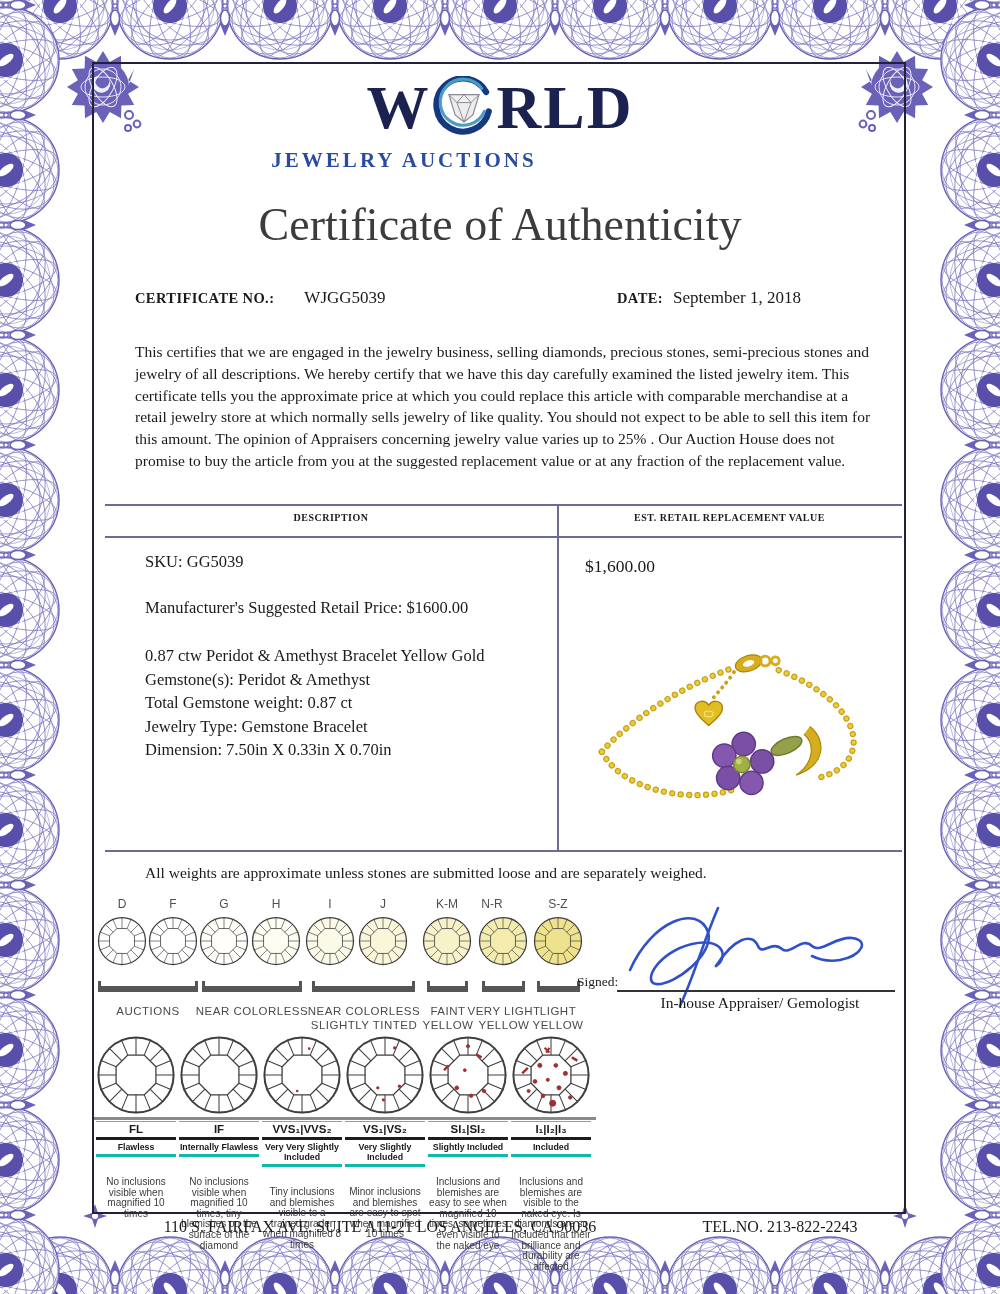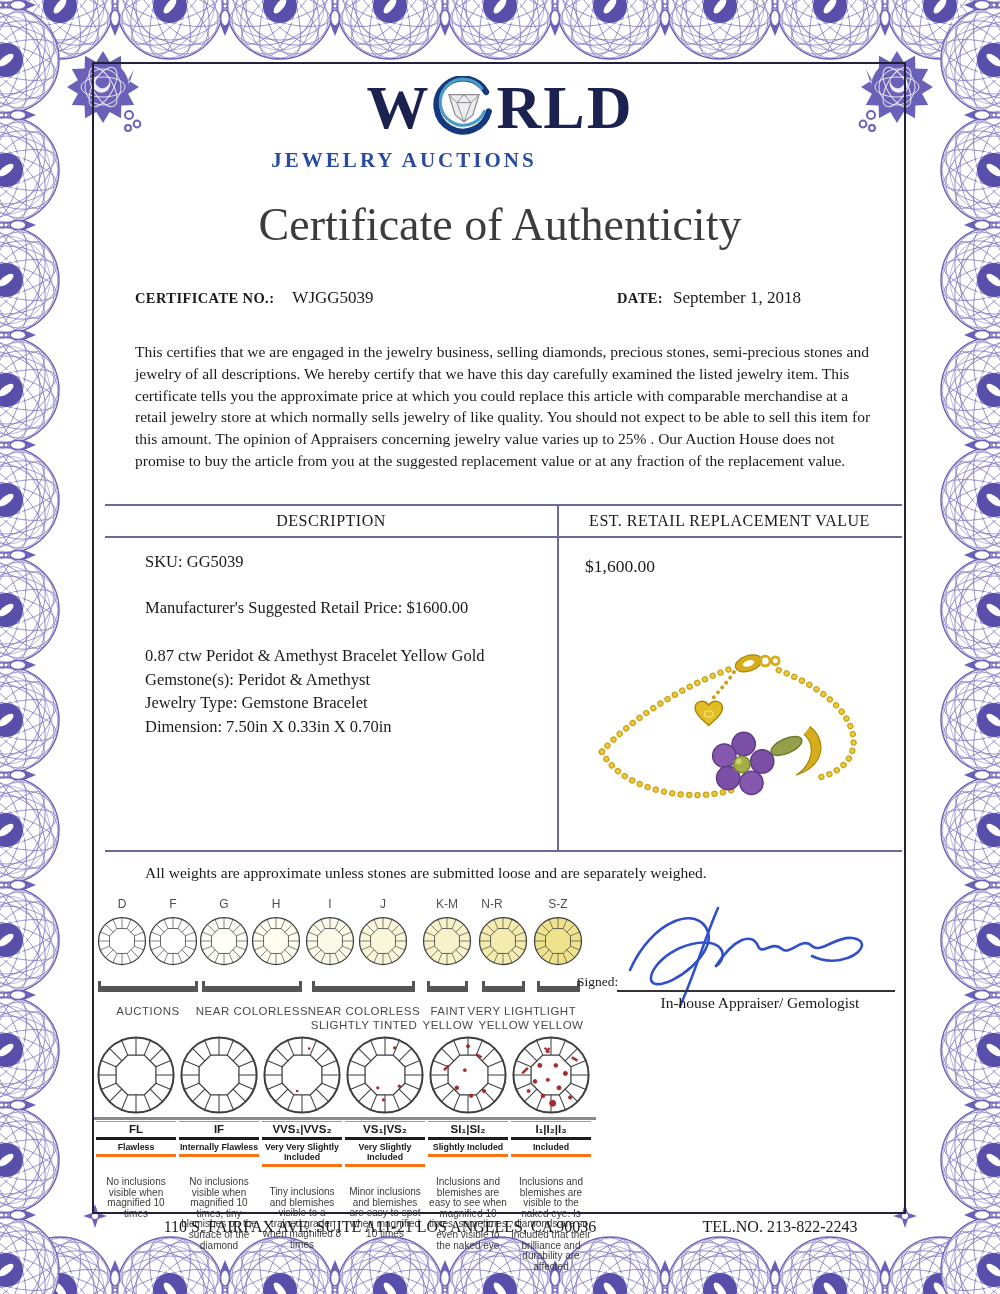"CERTIFICATE NO.:" .info-left { gap: 18px -> 30px }
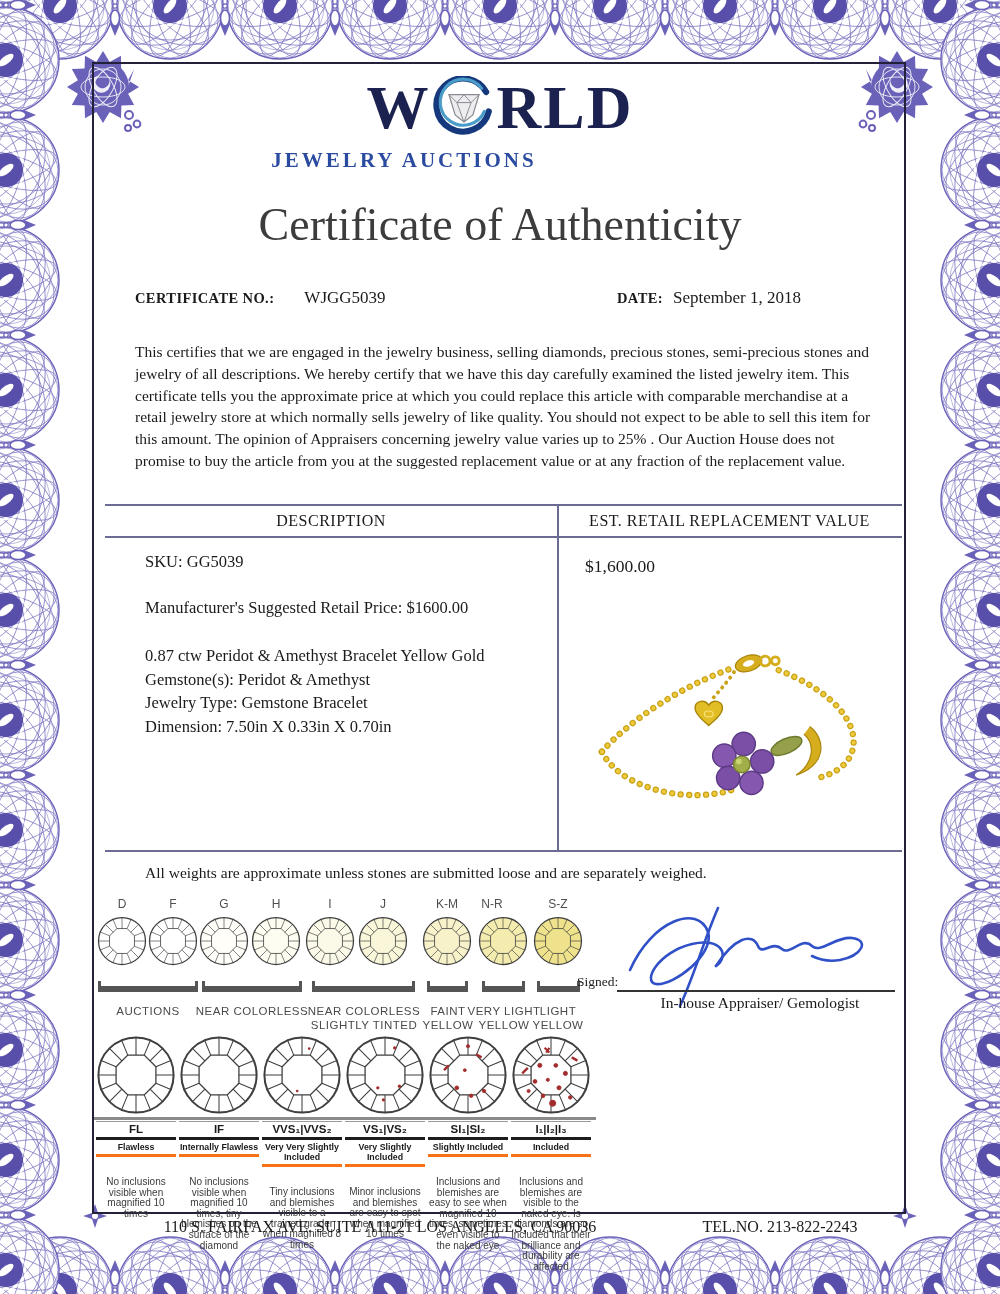"DESCRIPTION" .thead { font-size: 16px -> 10px; font-weight: 400 -> 700 }
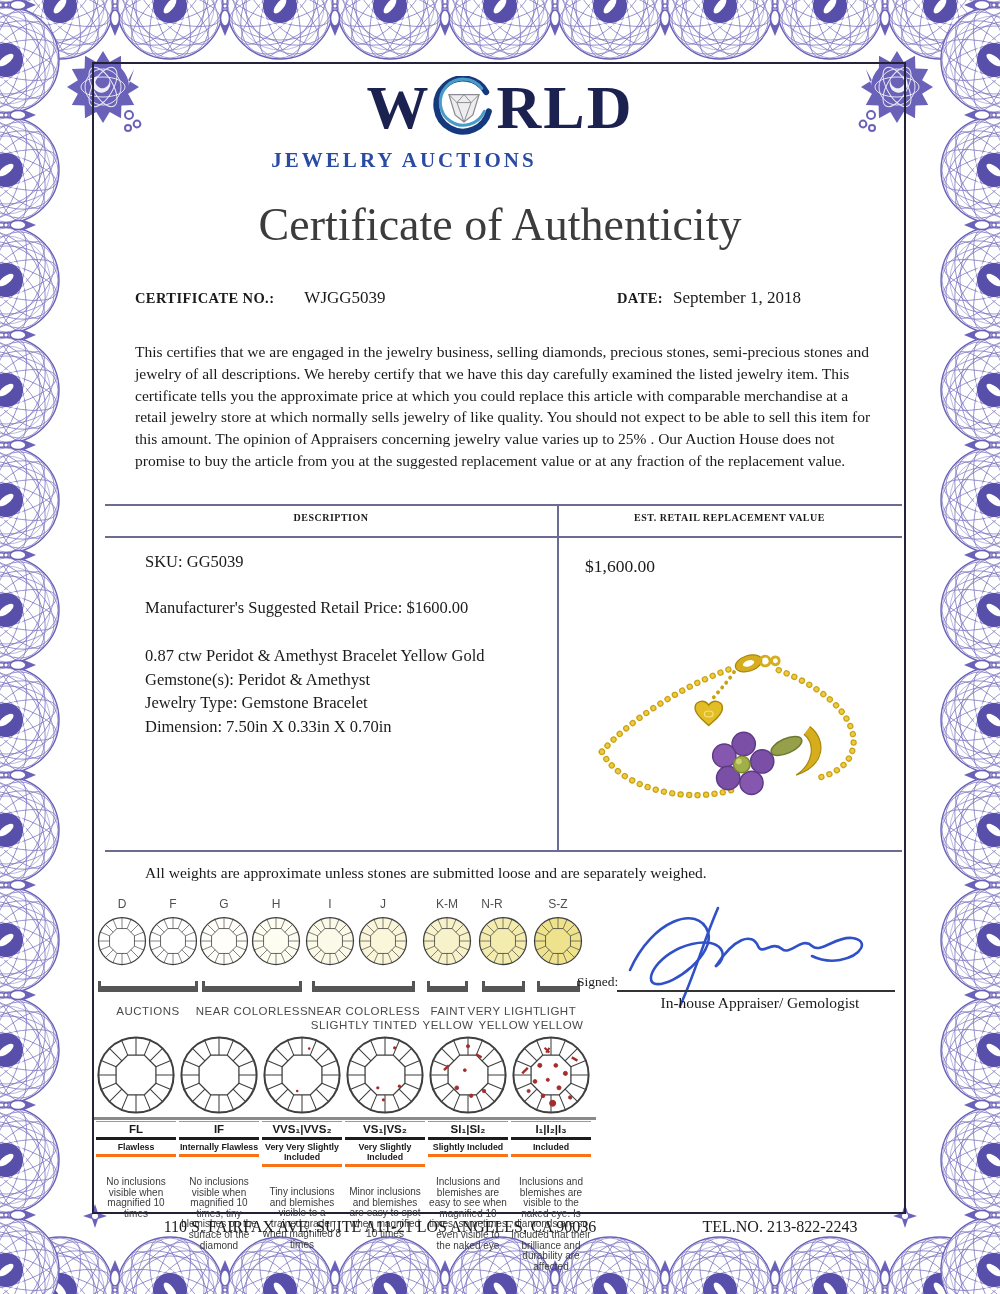"Total Gemstone weight: 0.87 ct" div { html: none -> <div>Total Gemstone weight: 0.87 ct</div> }
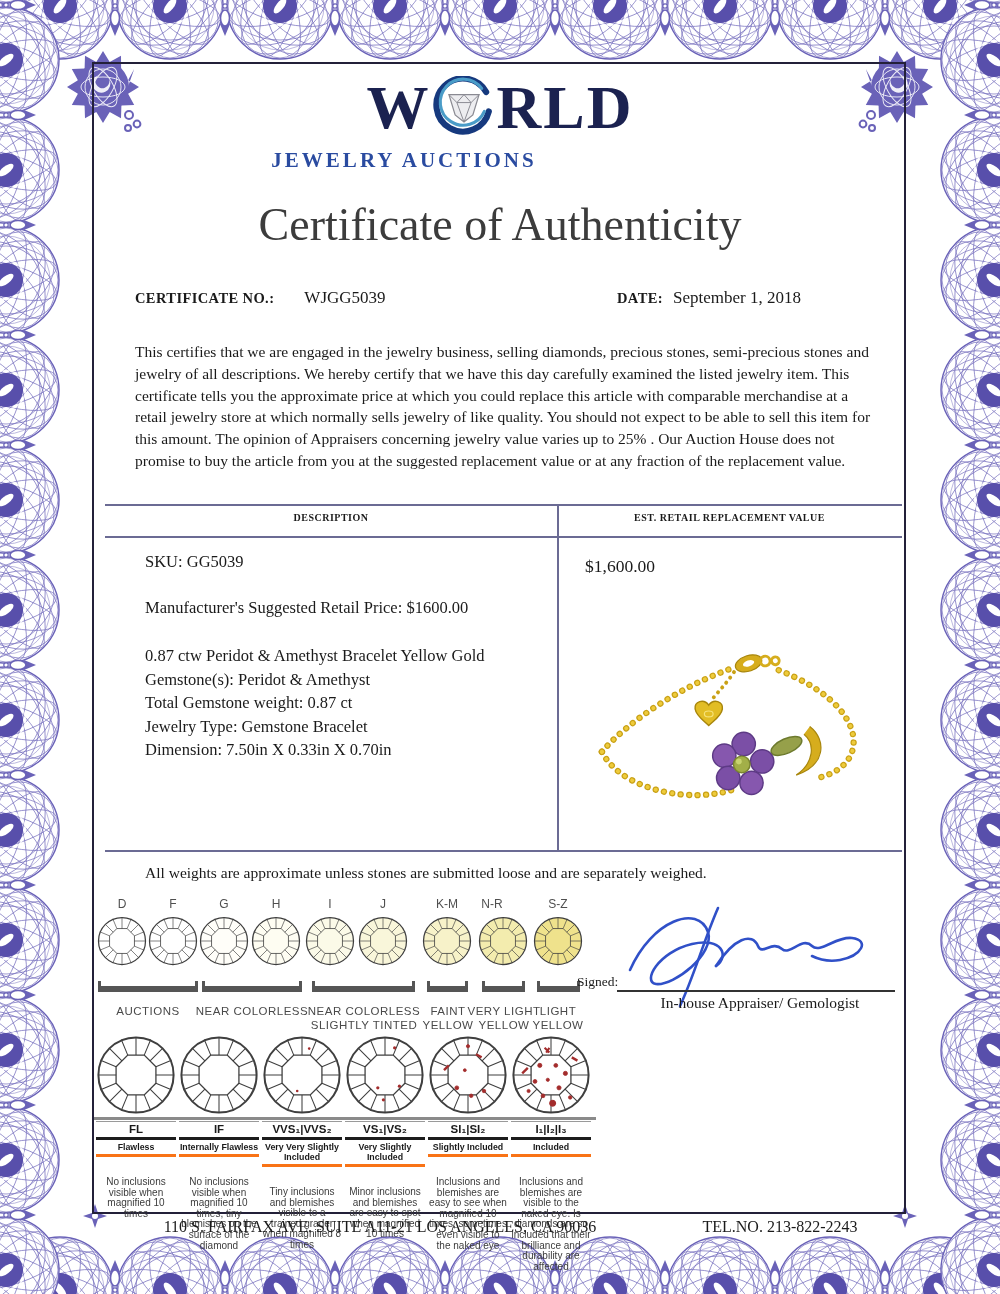"Flawless" .clar-name { border-bottom: 3px solid #f97316 -> 3px solid #14b8a6 }
